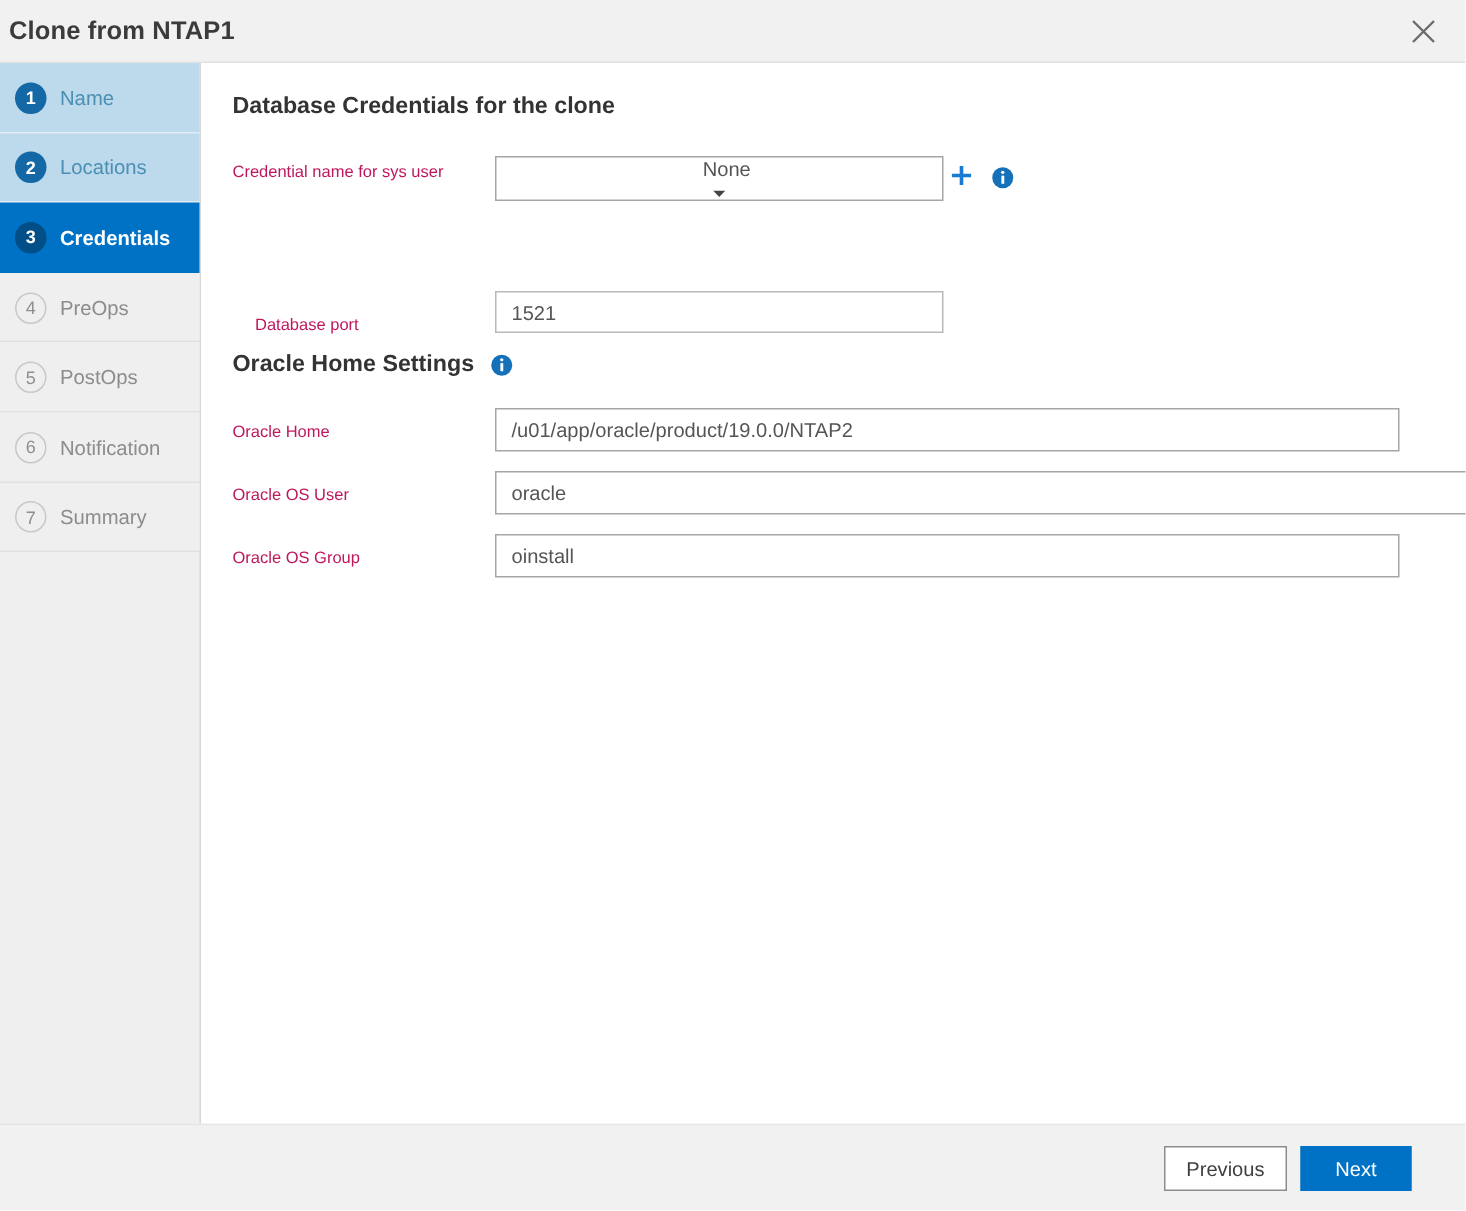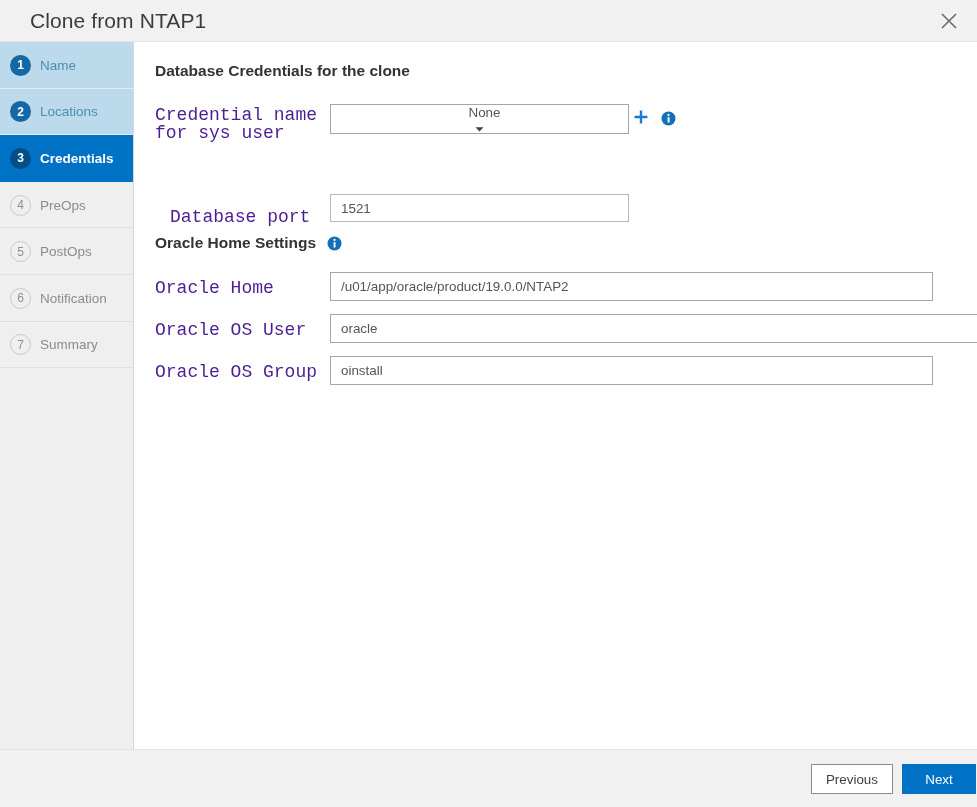"Clone from NTAP1" .title-text { font-size: 21px -> 17px; font-weight: 400 -> 700; margin-left: 30px -> 6px }
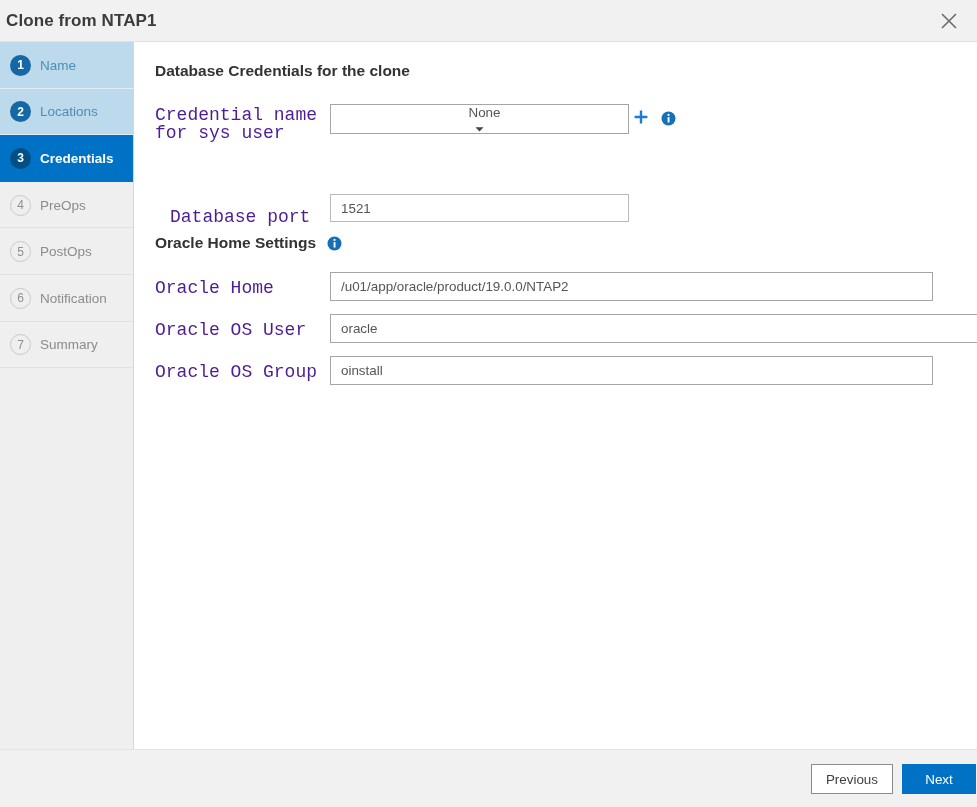"Credential name for sys user" .field-label { color: #4c1d95 -> #be185d; font-family: Liberation Mono, monospace -> none; font-size: 18px -> 11px }
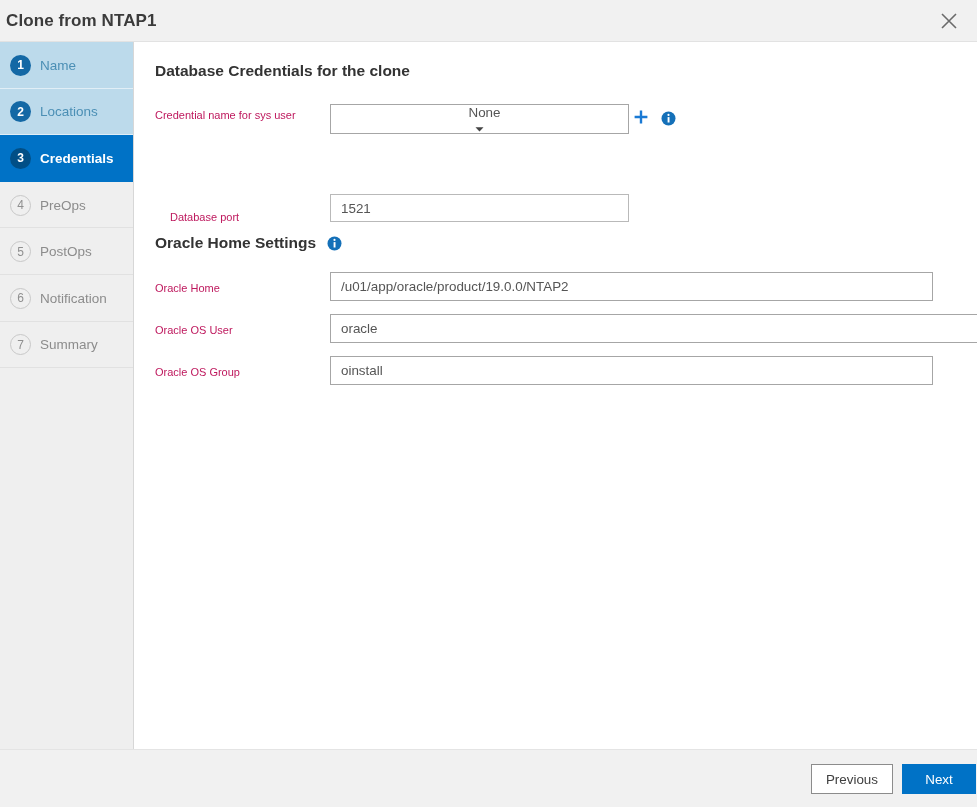"Previous" .footer { padding-right: 1px -> 36px }
